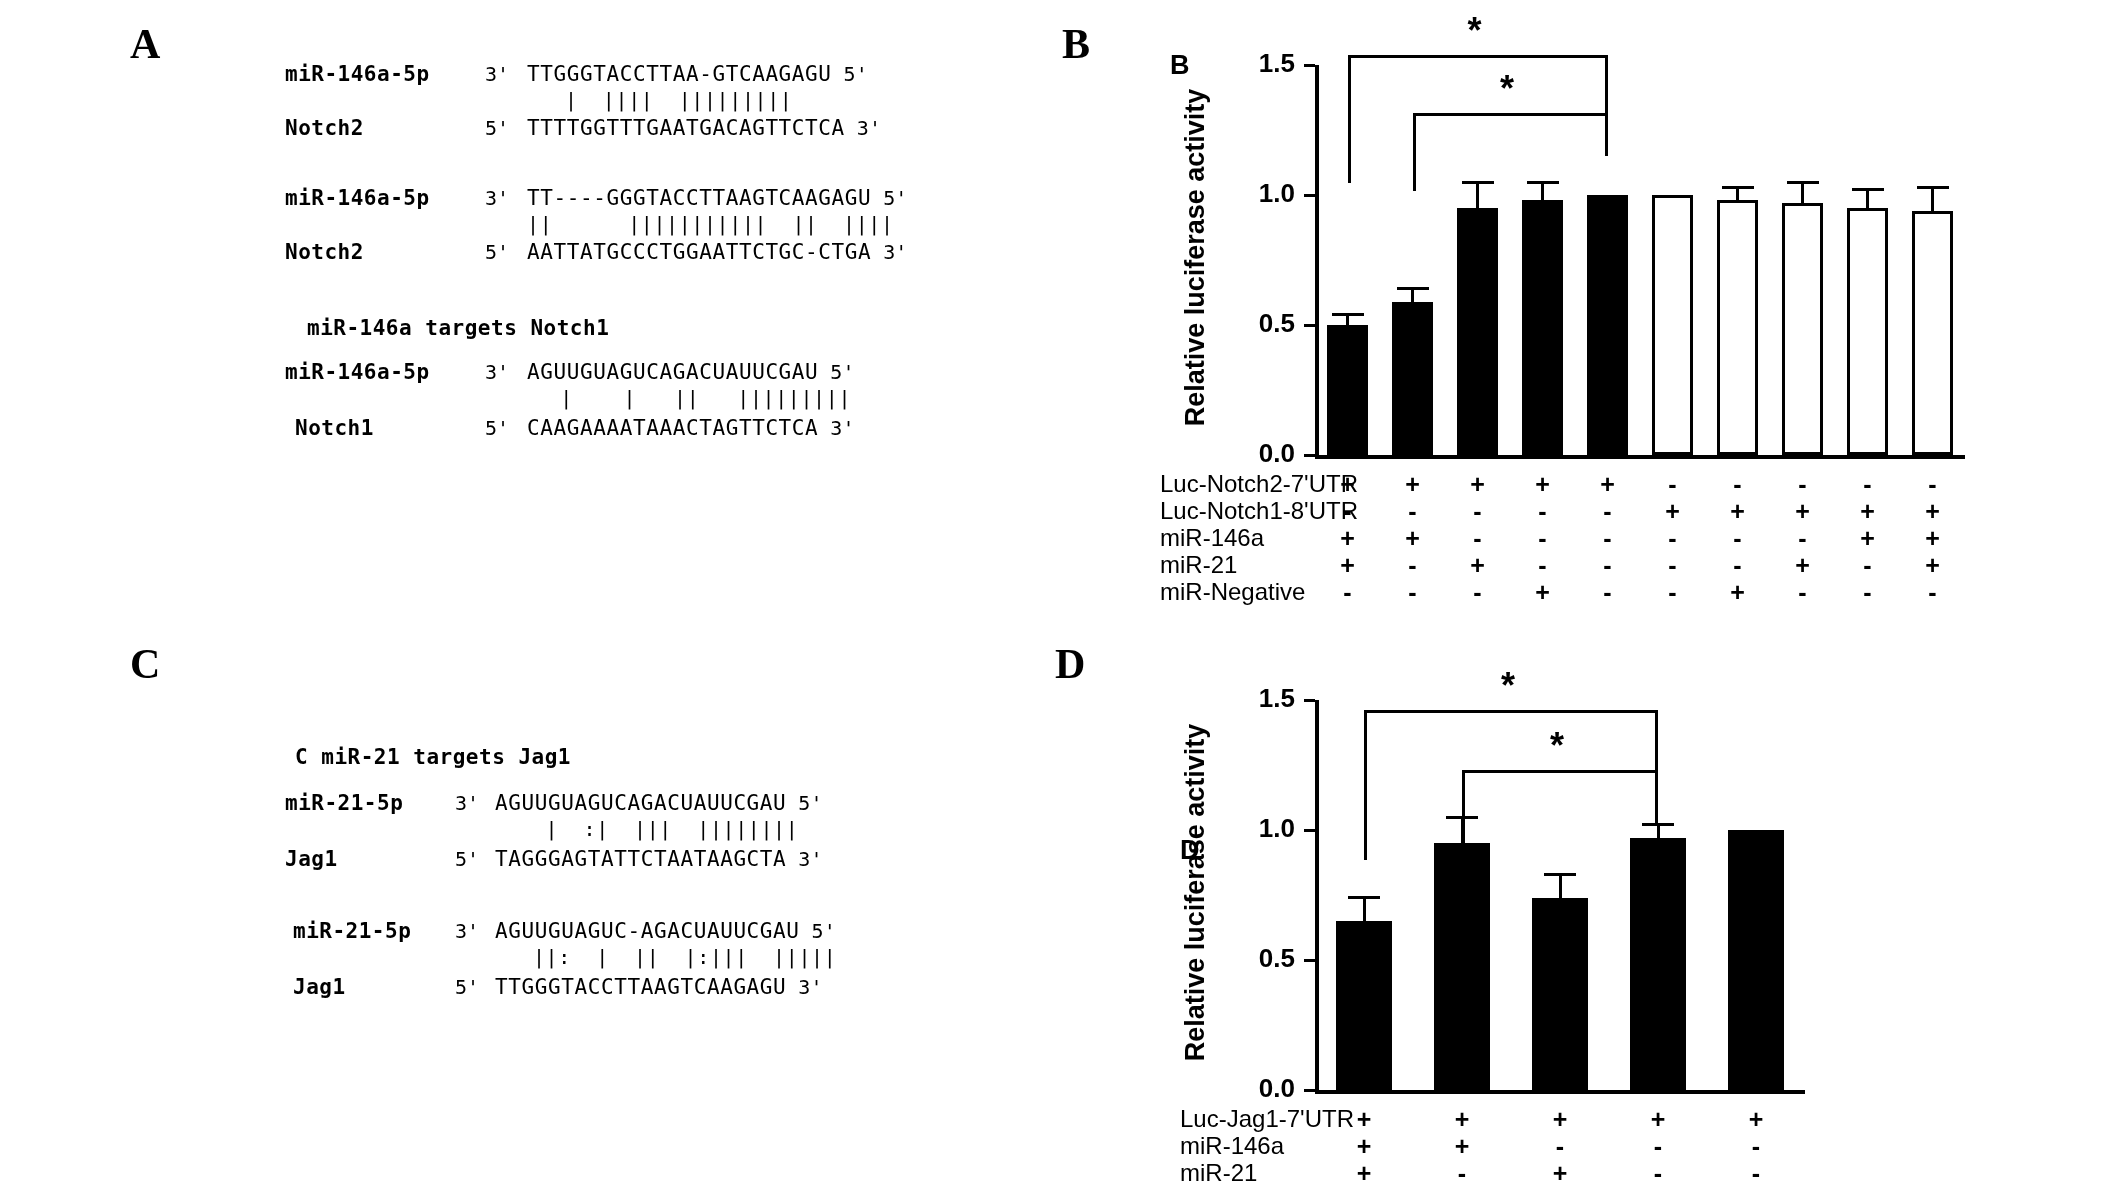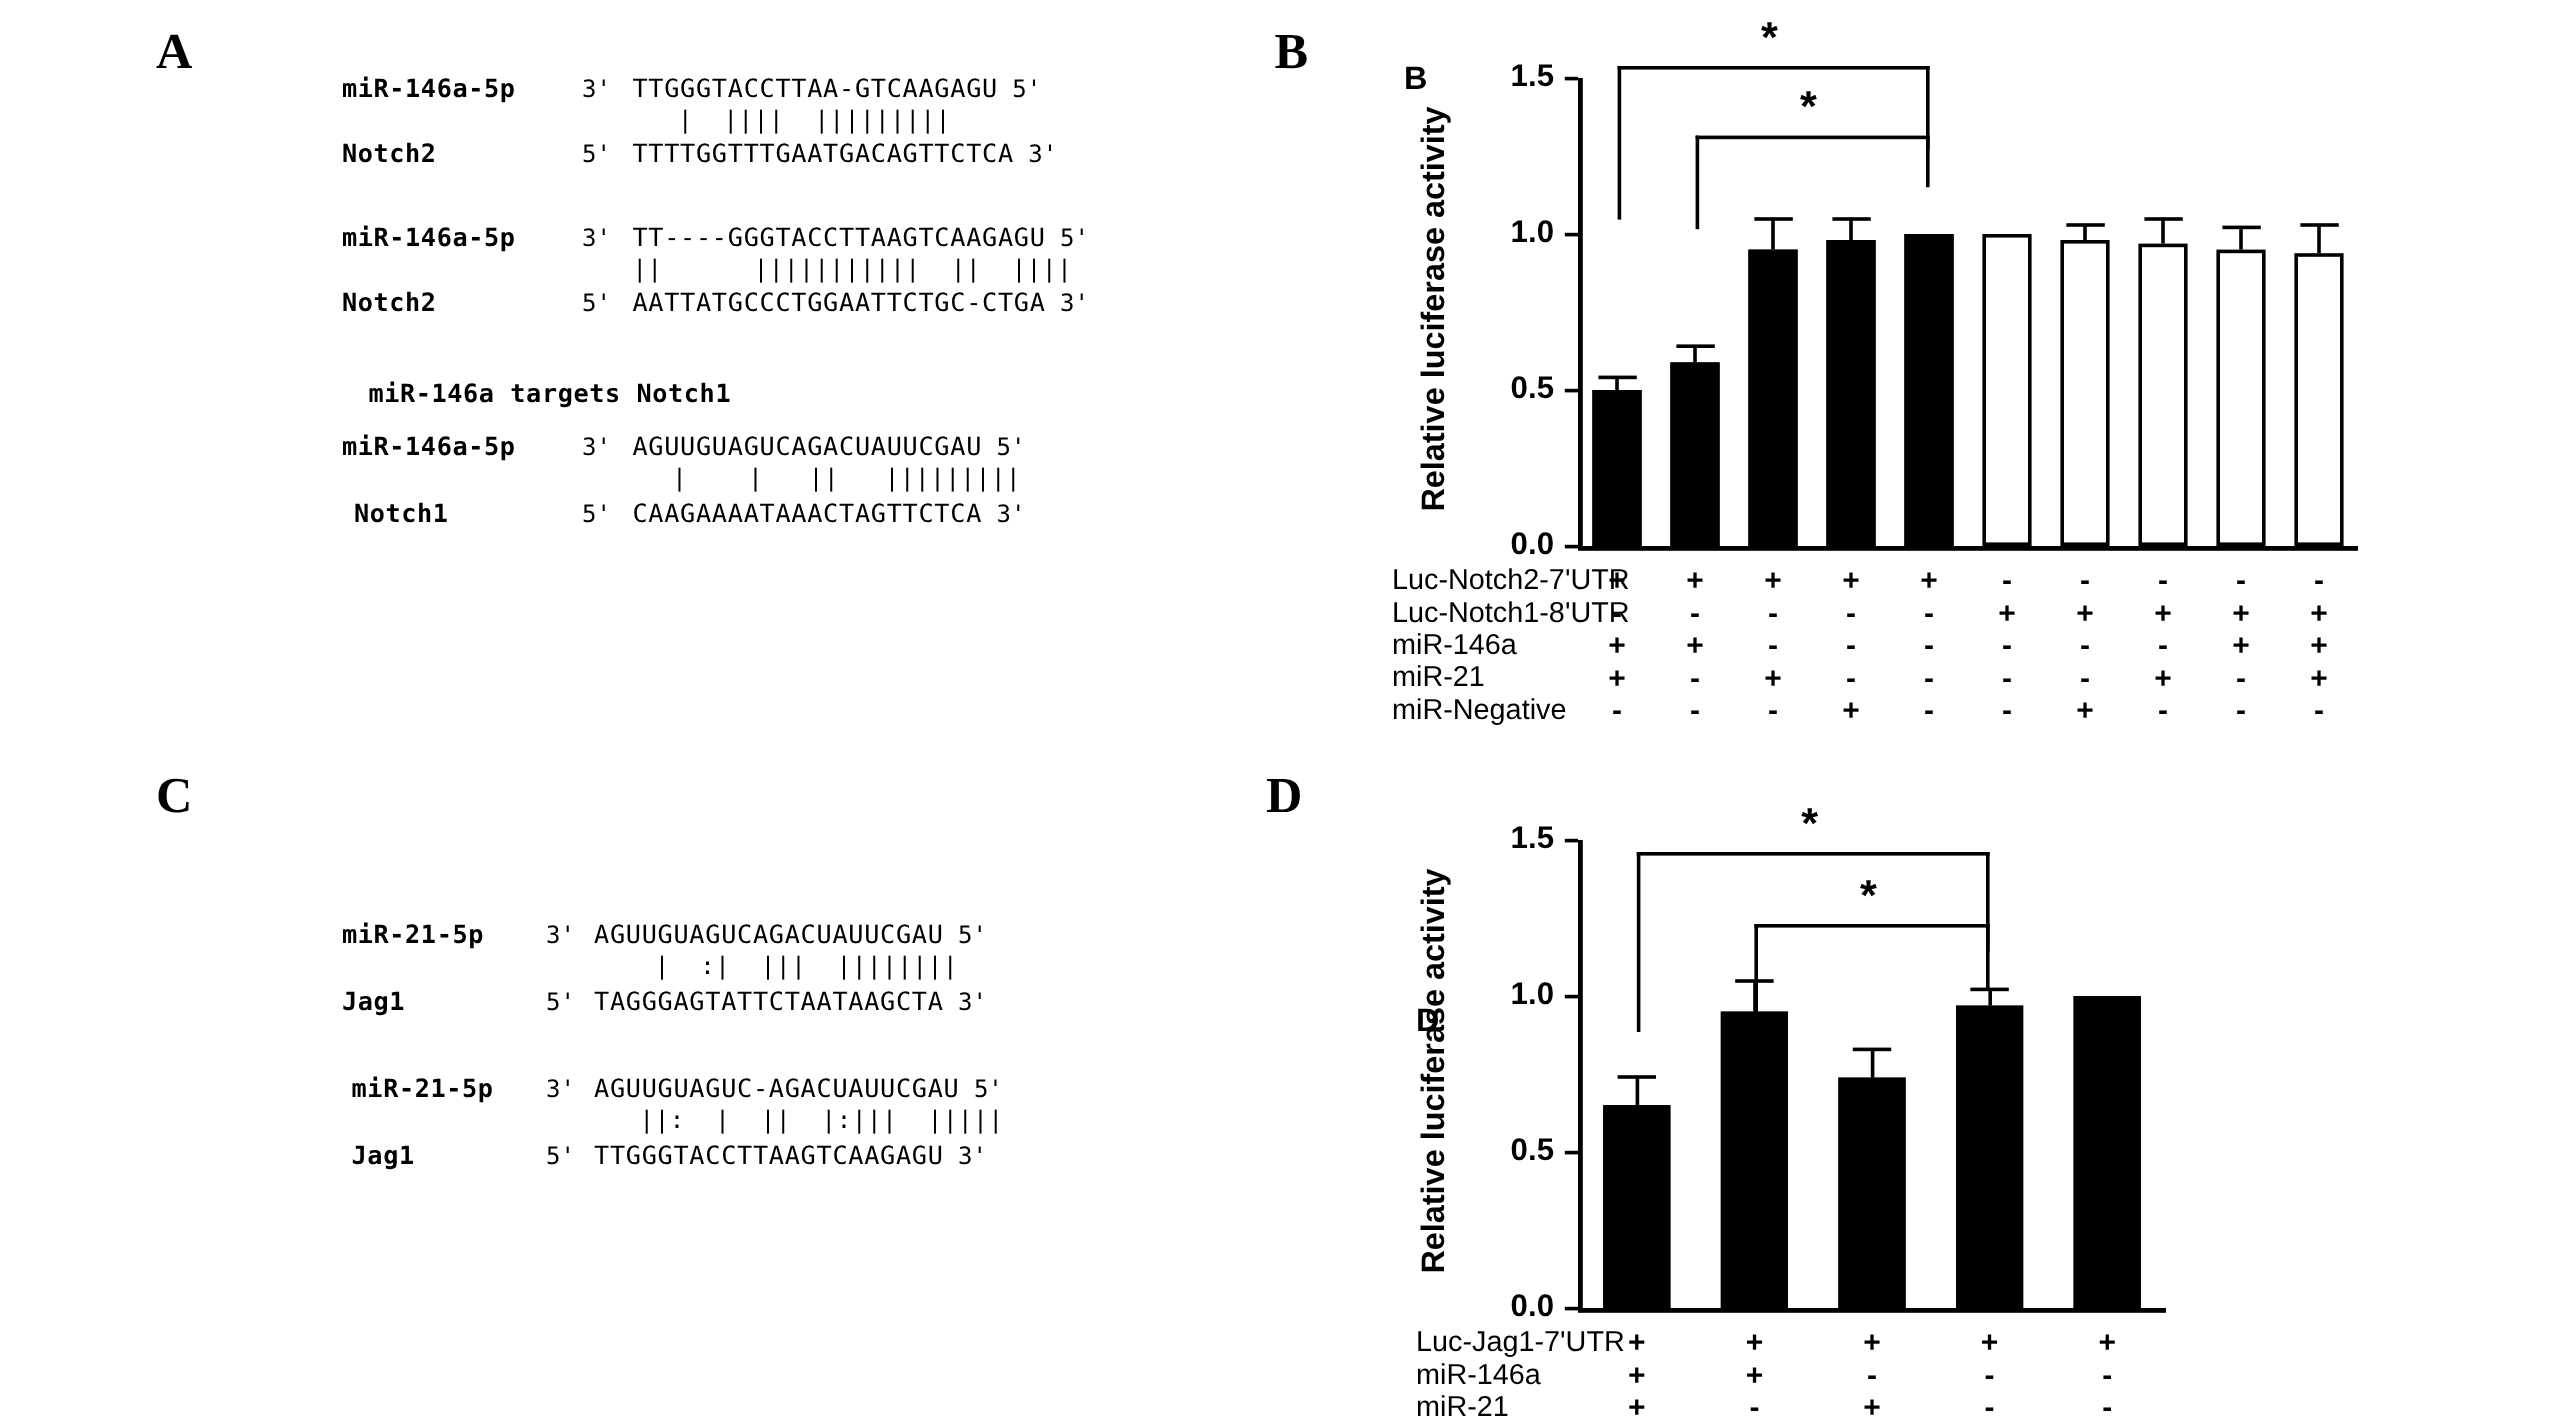"C miR-21 targets Jag1" div.seqtitle { html: none -> <div>C miR-21 targets Jag1</div> }
